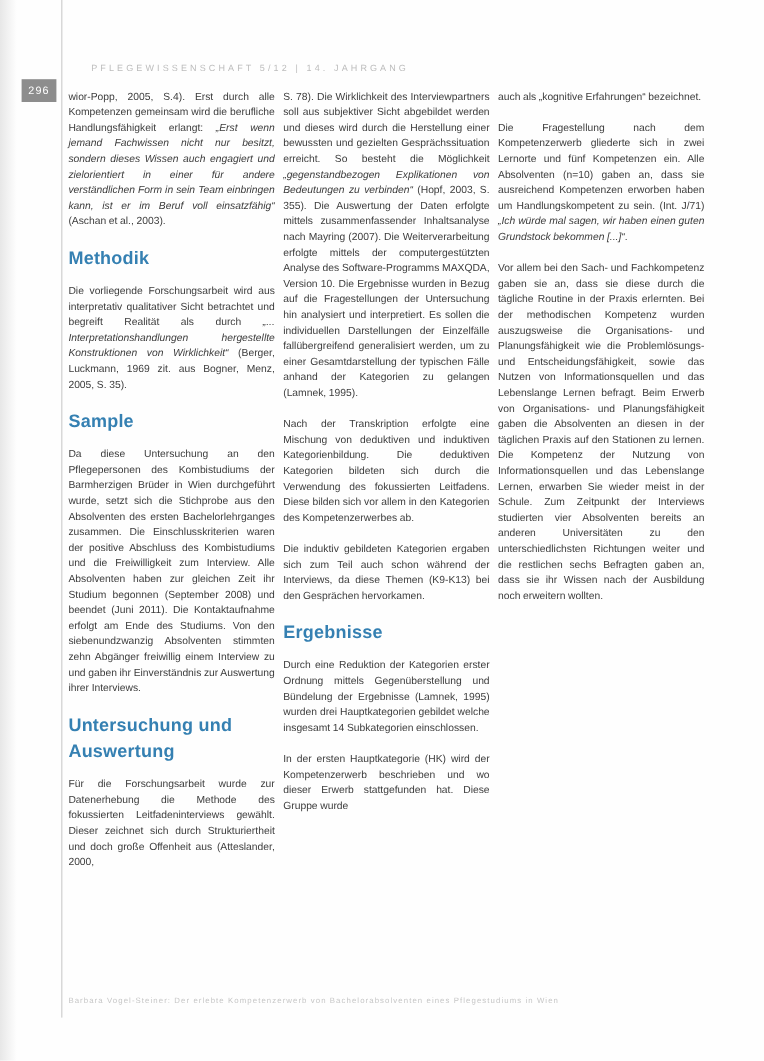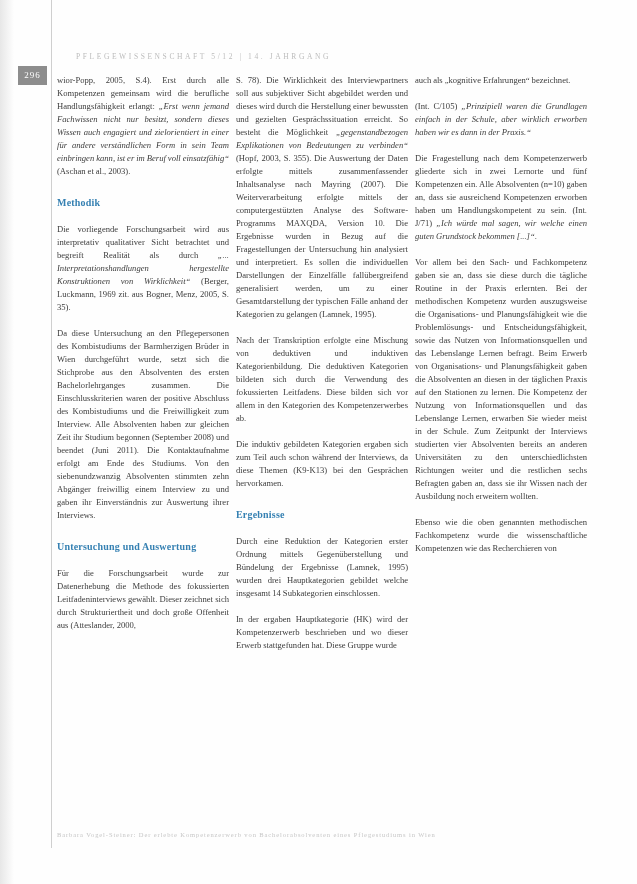"PFLEGEWISSENSCHAFT 5/12 | 14. JAHRGANG" .page { font-family: Liberation Serif, serif -> none }
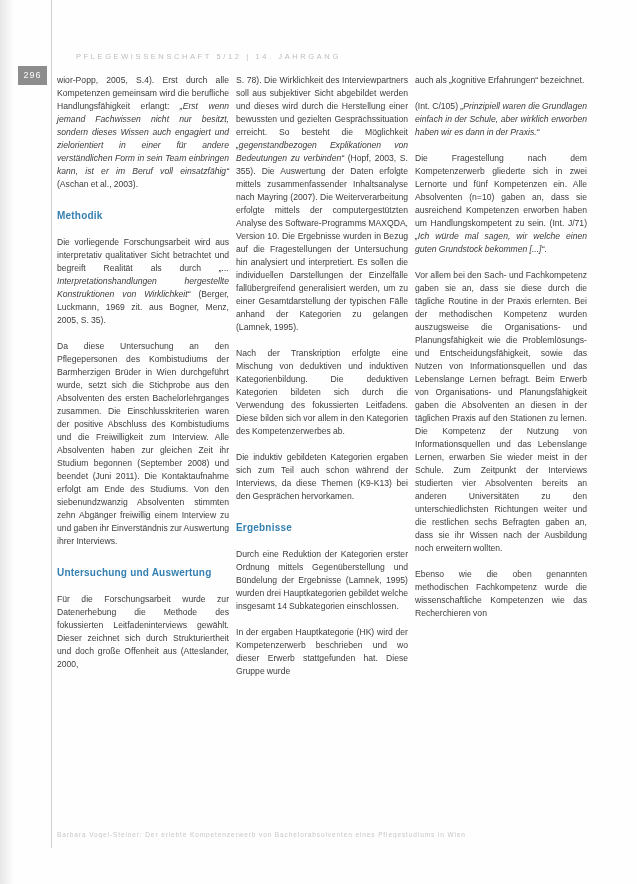"(Int. C/105) „Prinzipiell waren die" p { html: <p><span>(Int. C/105) </span><em>„Prinzipiell waren die Grundlagen einfach in der Schule, aber wirklich erworben haben wir es dann in der Praxis.“</em></p> -> none }
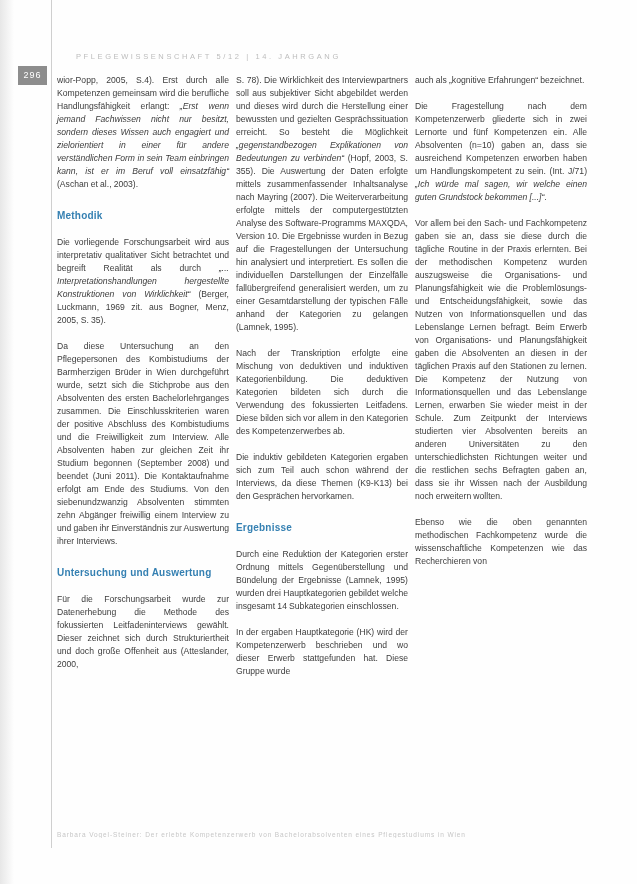"„Ich würde mal sagen, wir" em { text: welche -> haben }
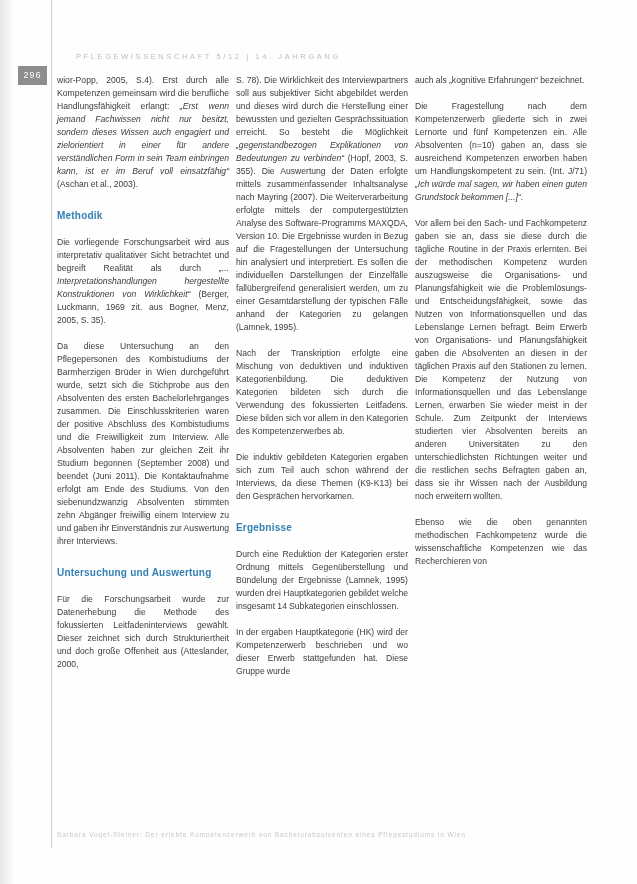"Methodik" .col h2 { font-size: 10px -> 15px }
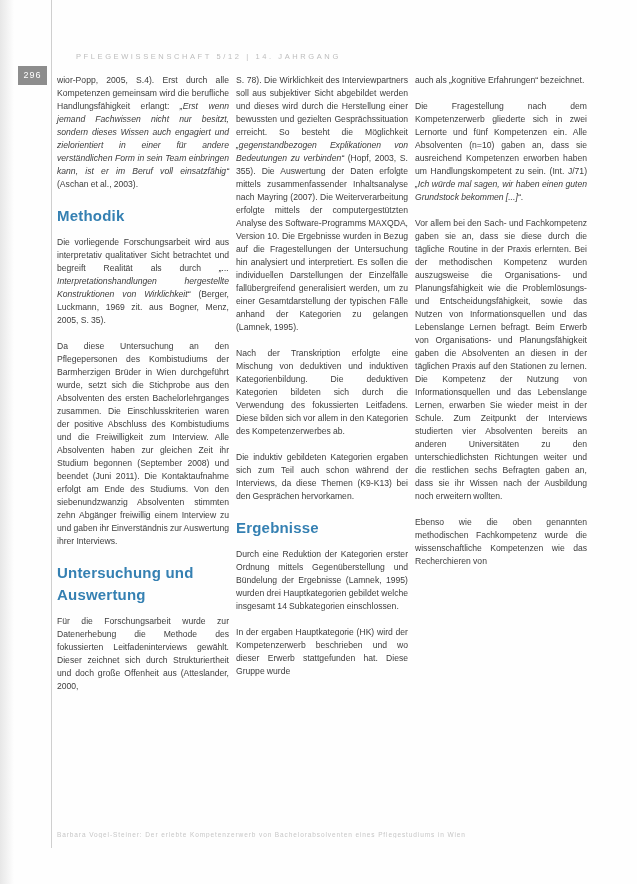"Sample" h2 { html: none -> <h2>Sample</h2> }
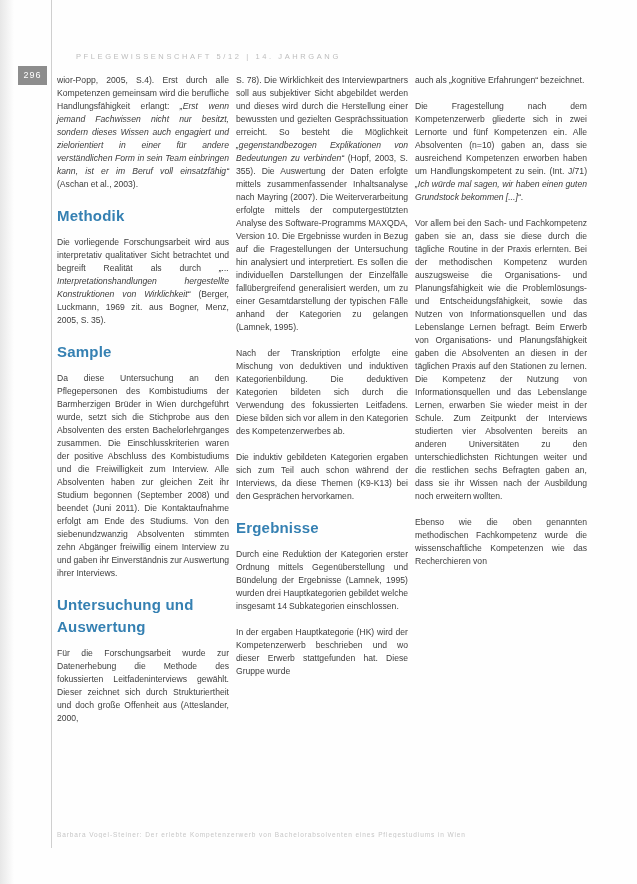"Ebenso wie die oben genannten" p { html: <p><span>Ebenso wie die oben genannten methodischen Fachkompetenz wurde die wissenschaftliche Kompetenzen wie das Recherchieren von</span></p> -> none }
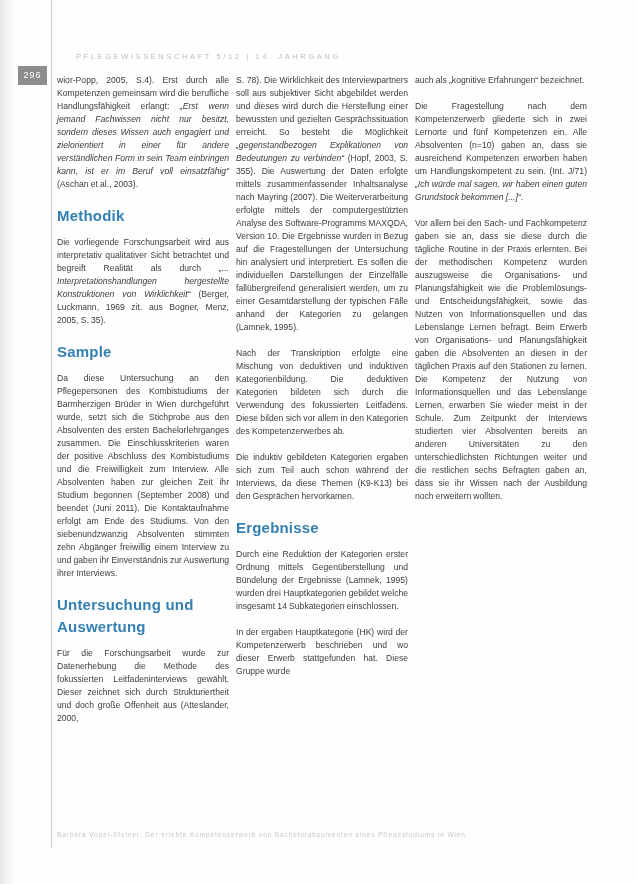"In der ergaben Hauptkategorie (HK)" span { text: ergaben -> ersten }
